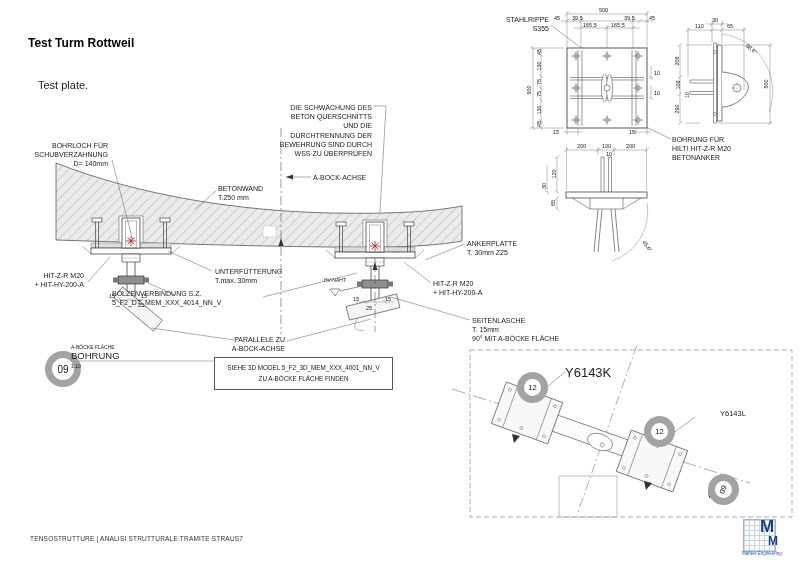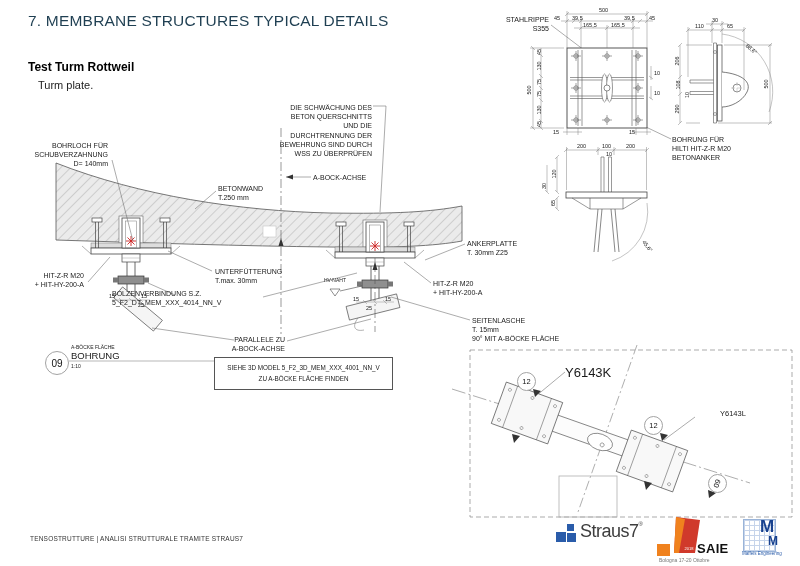"7. MEMBRANE STRUCTURES TYPICAL DETAILS" div.title { html: <div>7. MEMBRANE STRUCTURES TYPICAL DETAILS</div> -> none }
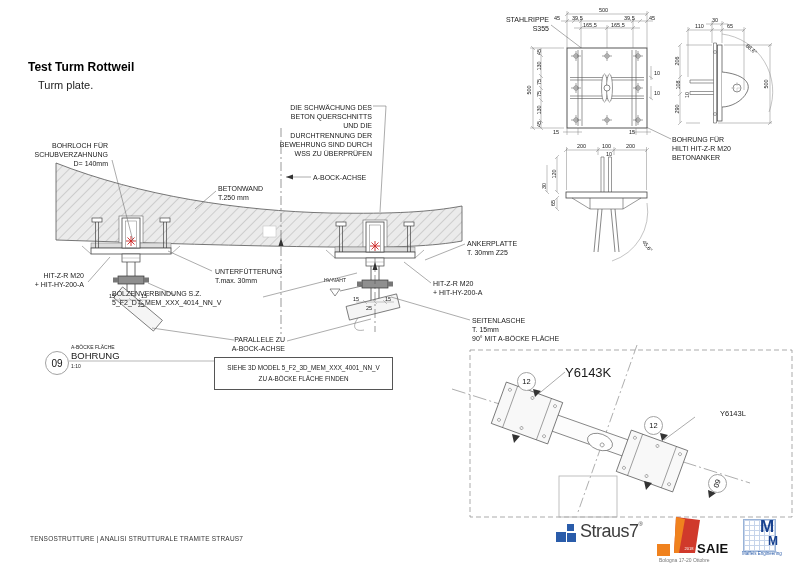"Test Turm Rottweil" .subtitle { margin-top: 24px -> none }
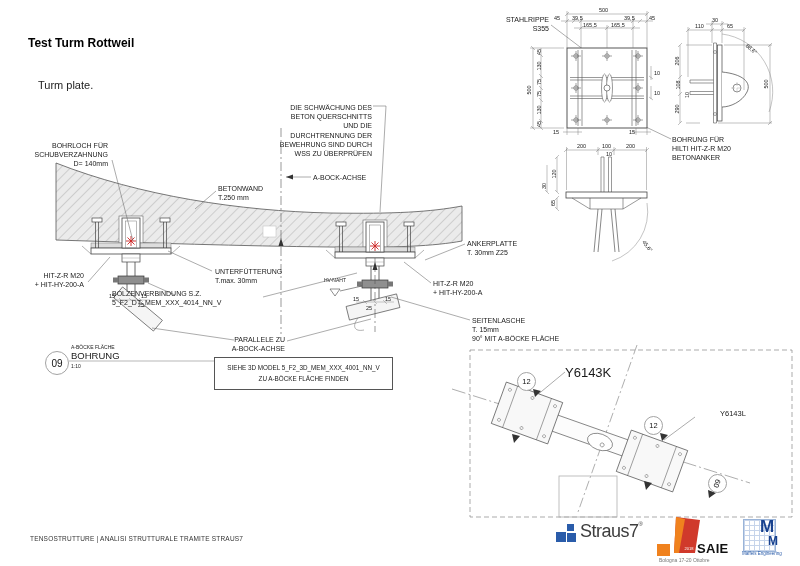"Turm plate." div.caption { text: Turm -> Test }
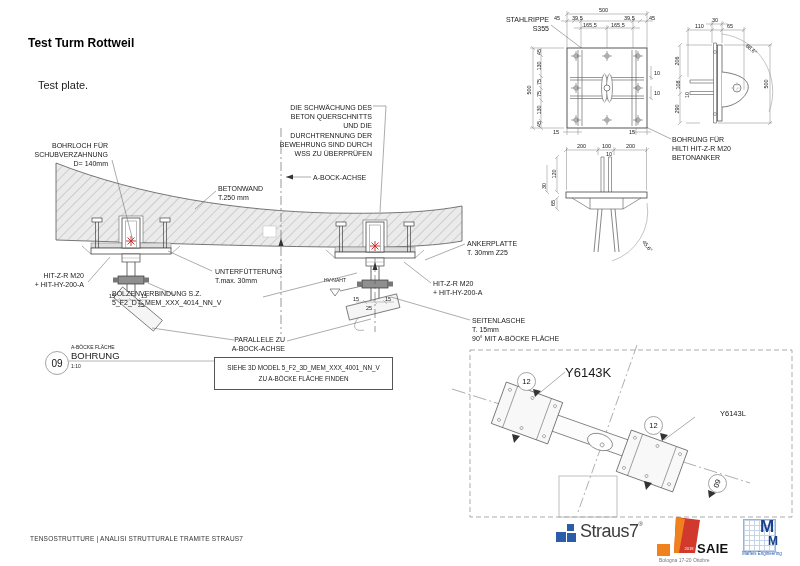"09" .bal { border: 1px solid #a3a3a3 -> 7px solid #a3a3a3 }
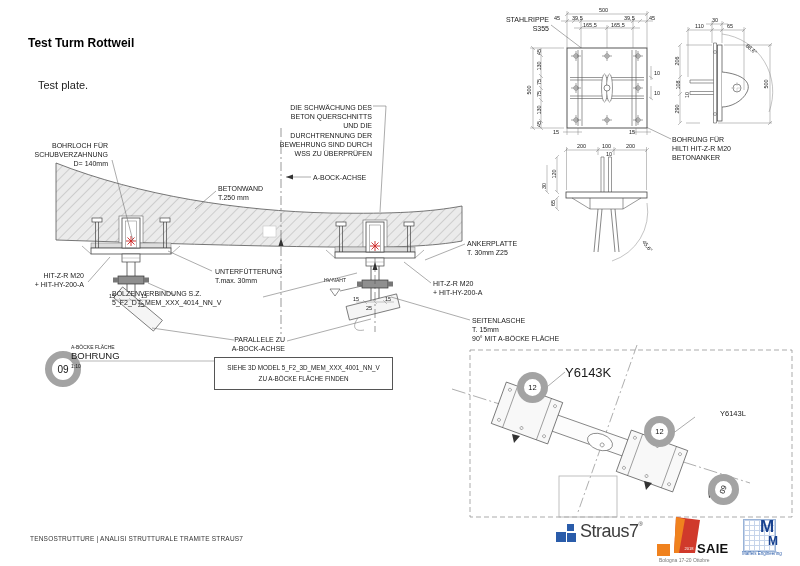"Straus7" div.straus { html: <div> <div> <span></span> <span></span> <span></span> </div> <span>Straus7</span> <span>®</span> </div> -> none }
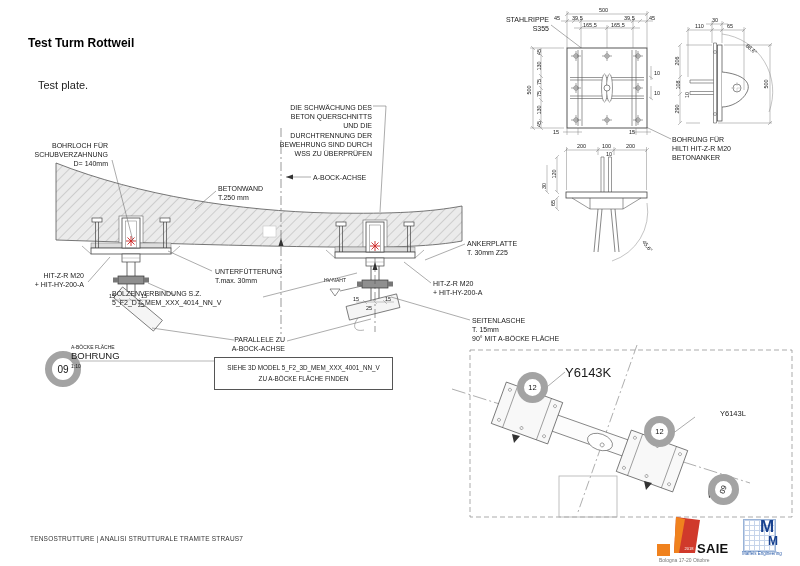"SAIE" div.saie { html: <div> <svg> <polygon></polygon> <polygon></polygon> </svg> <span></span> <span>2018</span> <span>SAIE</span> <span>Bologna 17-20 Ottobre</span> </div> -> none }
